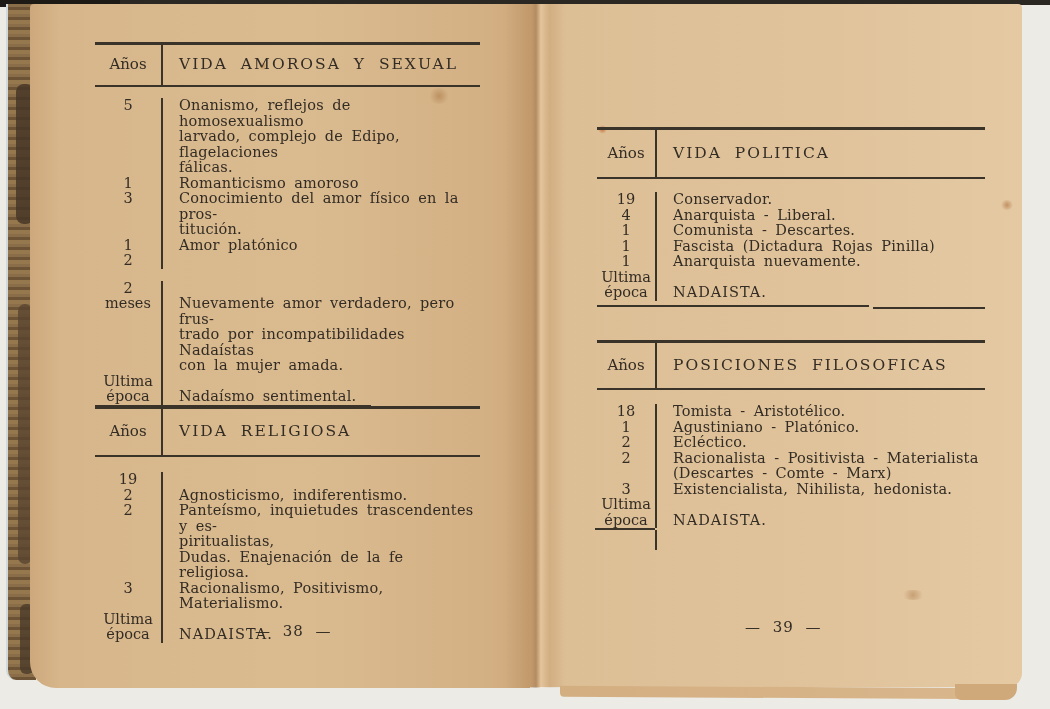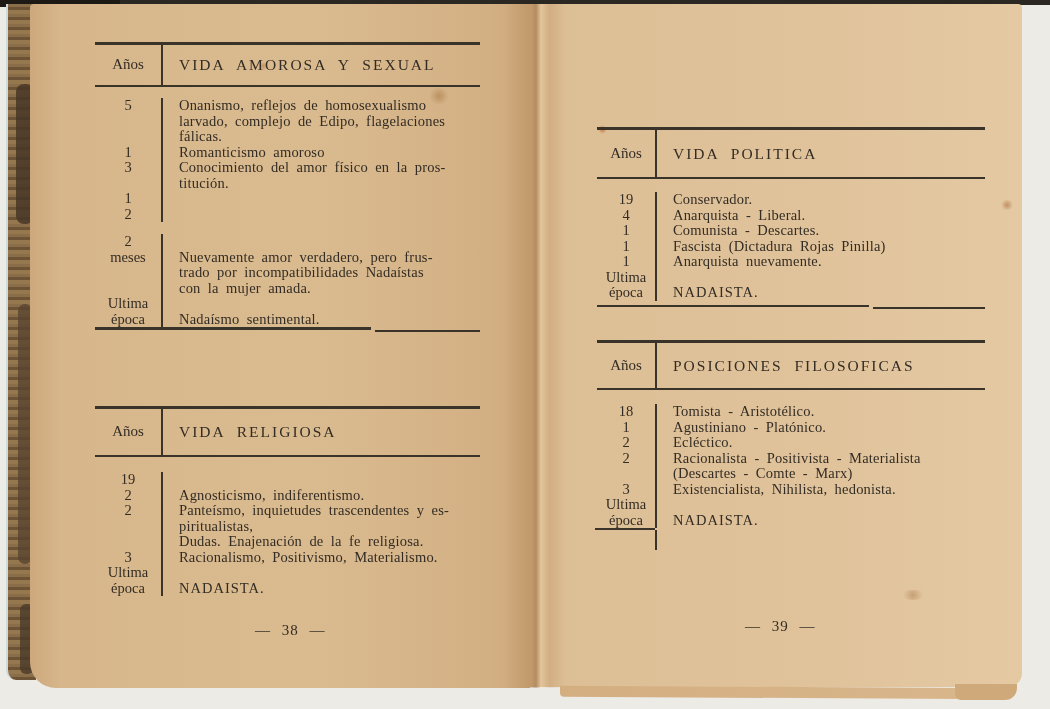"Años" .scan { font-family: Liberation Serif, serif -> none }
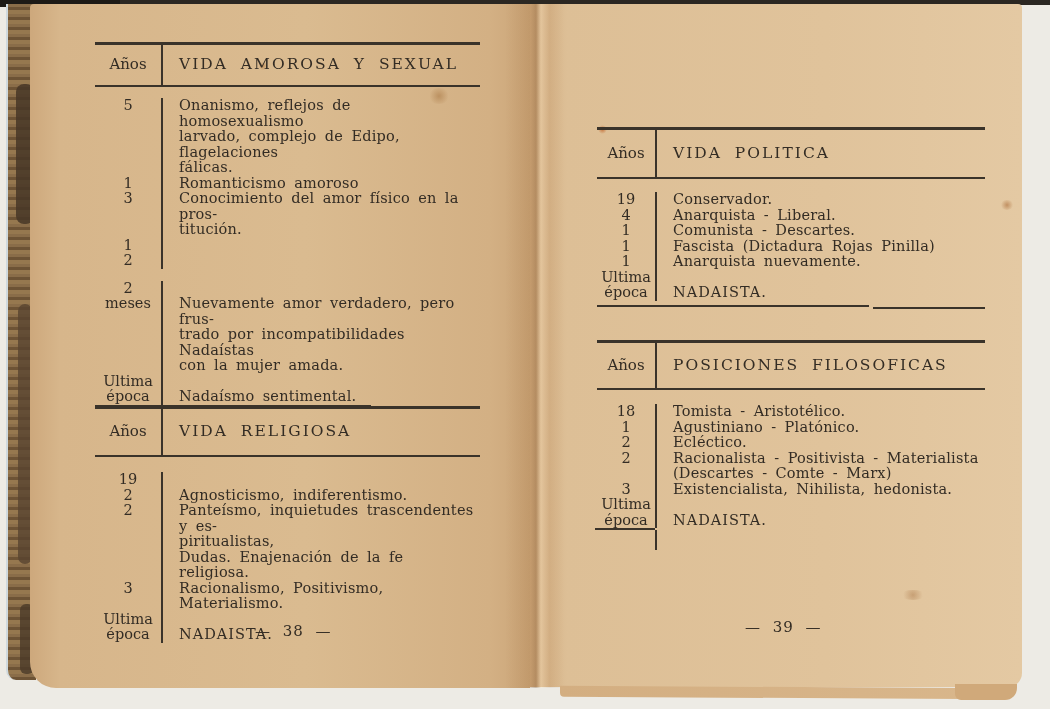"Amor platónico" div.tcol { html: none -> <div>Amor platónico</div> }
